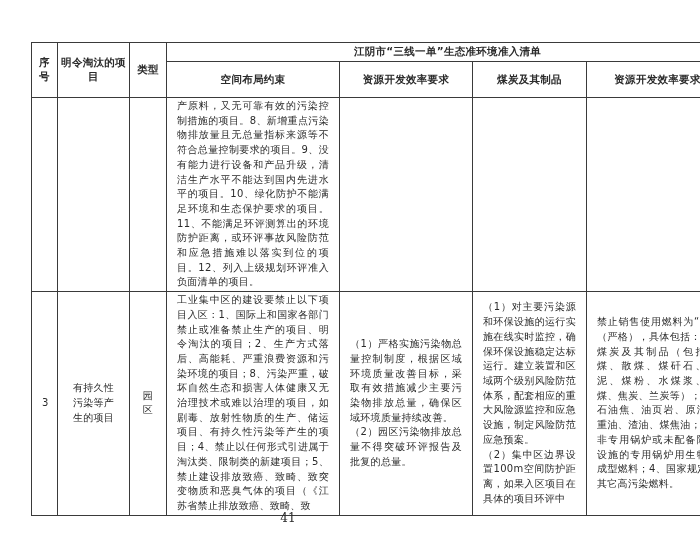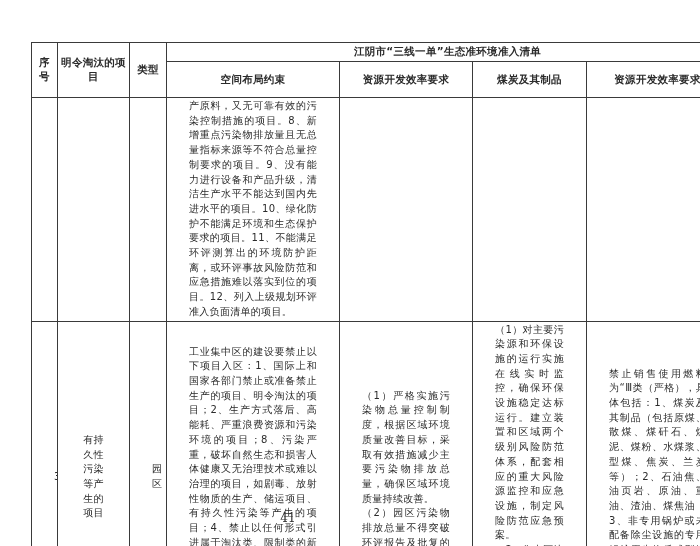"产原料，又无可靠有效的污染控制措施的项目。8、新增重点污染物排放量且无总量指标来" table.access-table th, table.access-table td { padding: 1px 22px -> 1px 10px }
